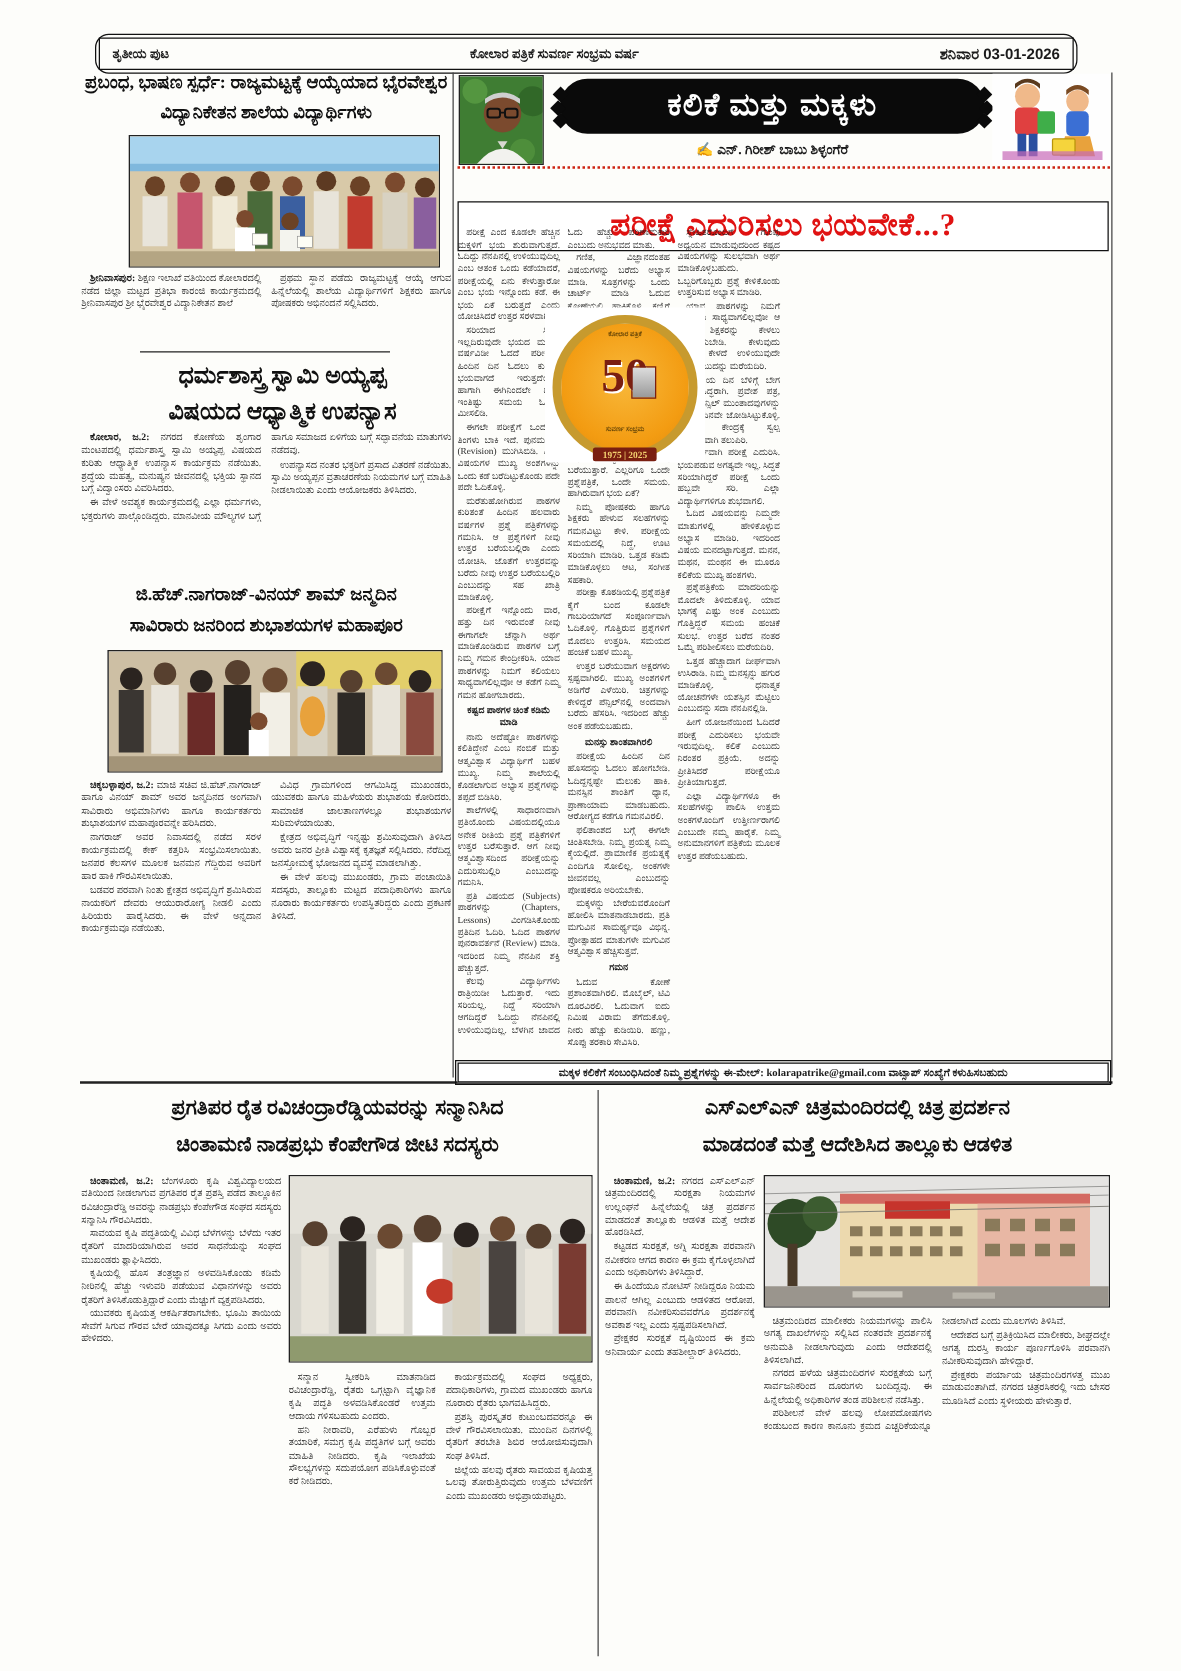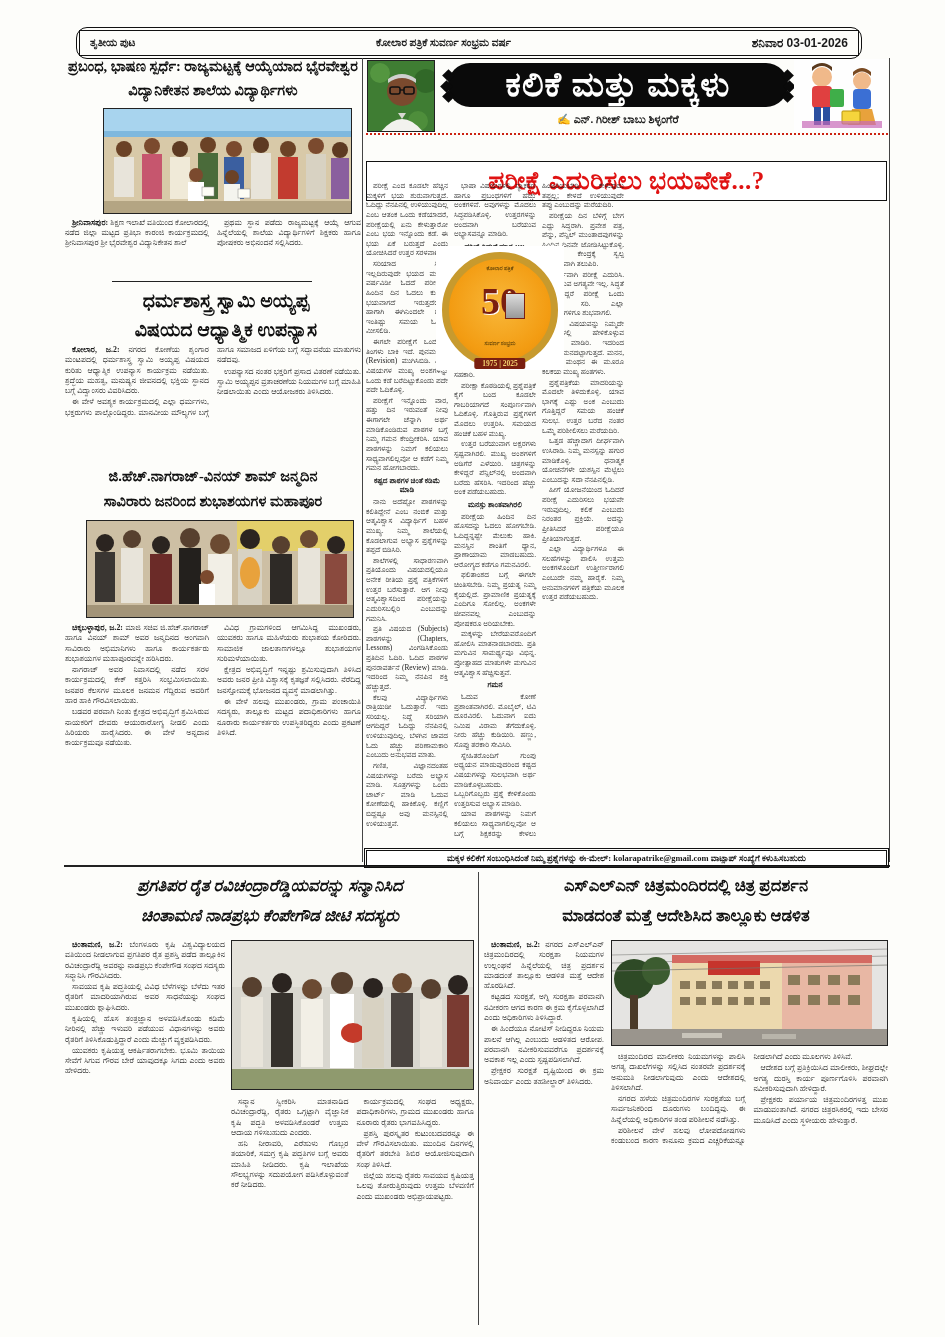"ಕಲಿಕೆ ಮತ್ತು ಮಕ್ಕಳು" .banner-txt { font-size: 34px -> 25px }
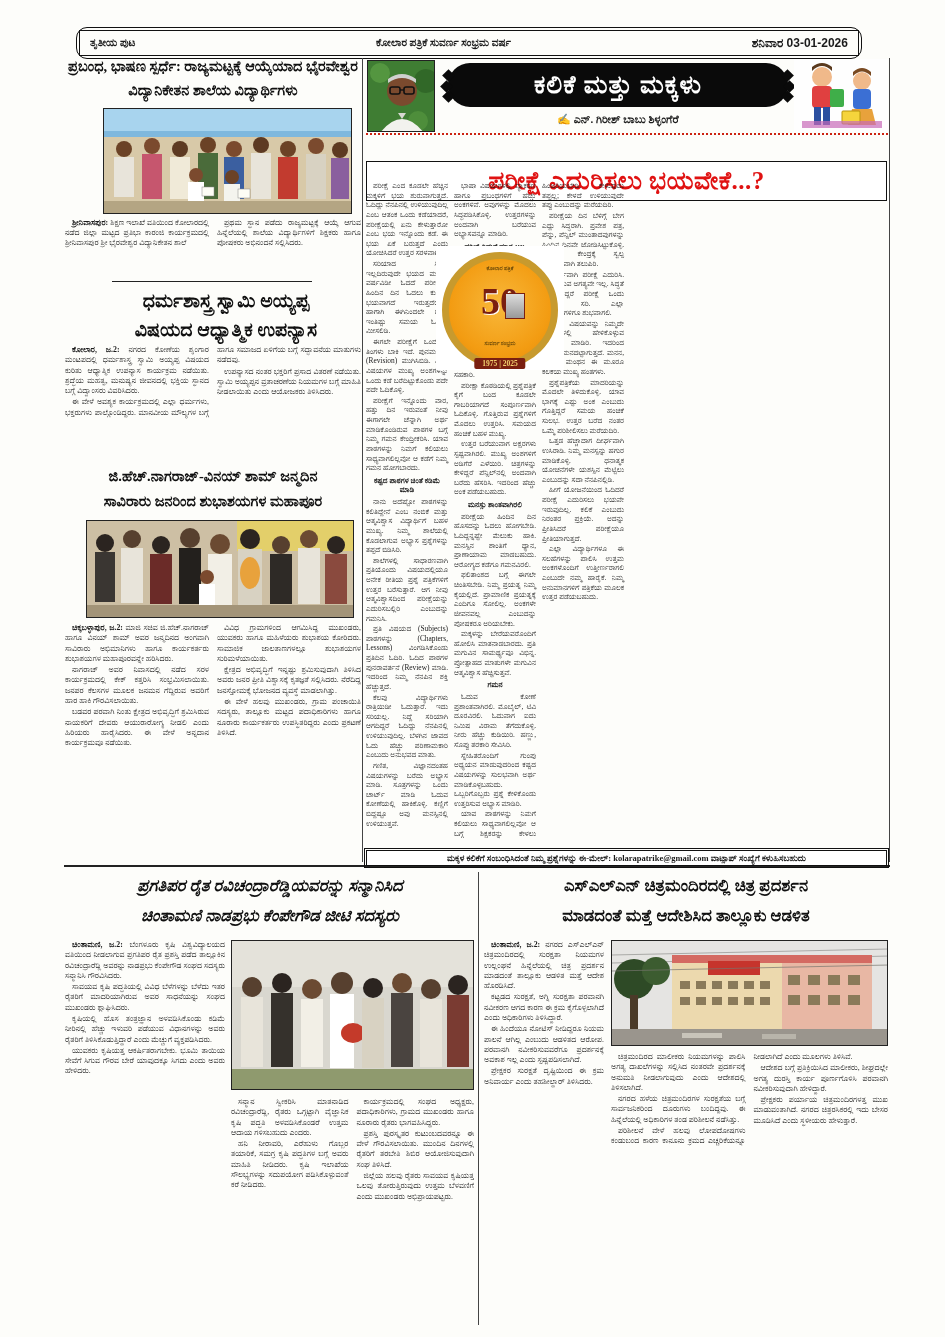"ಮರೆತುಹೋಗಿರುವ ಪಾಠಗಳ ಕುರಿತಂತೆ ಹಿಂದಿನ" p.para { html: none -> <p>ಮರೆತುಹೋಗಿರುವ ಪಾಠಗಳ ಕುರಿತಂತೆ ಹಿಂದಿನ ಹಲವಾರು ವರ್ಷಗಳ ಪ್ರಶ್ನೆ ಪತ್ರಿಕೆಗಳನ್ನು ಗಮನಿಸಿ. ಆ ಪ್ರಶ್ನೆಗಳಿಗೆ ನೀವು ಉತ್ತರ ಬರೆಯಬಲ್ಲಿರಾ ಎಂದು ಯೋಚಿಸಿ. ಜೊತೆಗೆ ಉತ್ತರವನ್ನು ಬರೆದು ನೀವು ಉತ್ತರ ಬರೆಯಬಲ್ಲಿರಿ ಎಂಬುದನ್ನು ಸಹ ಖಾತ್ರಿ ಮಾಡಿಕೊಳ್ಳಿ.</p> }
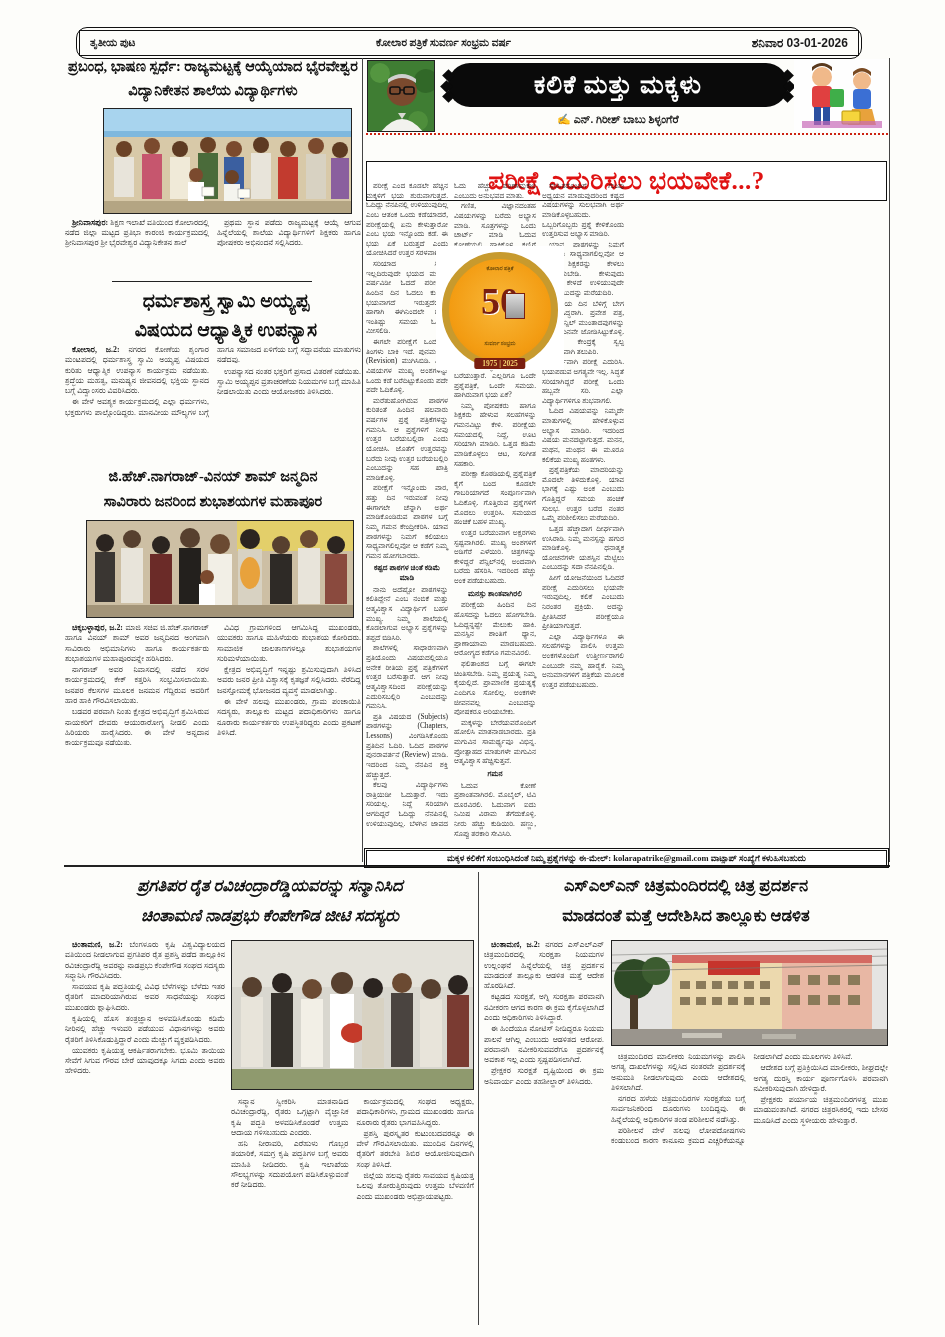"ಪ್ರಗತಿಪರ ರೈತ ರವಿಚಂದ್ರಾರೆಡ್ಡಿಯವರನ್ನು" div.abs { font-style: italic -> none }
